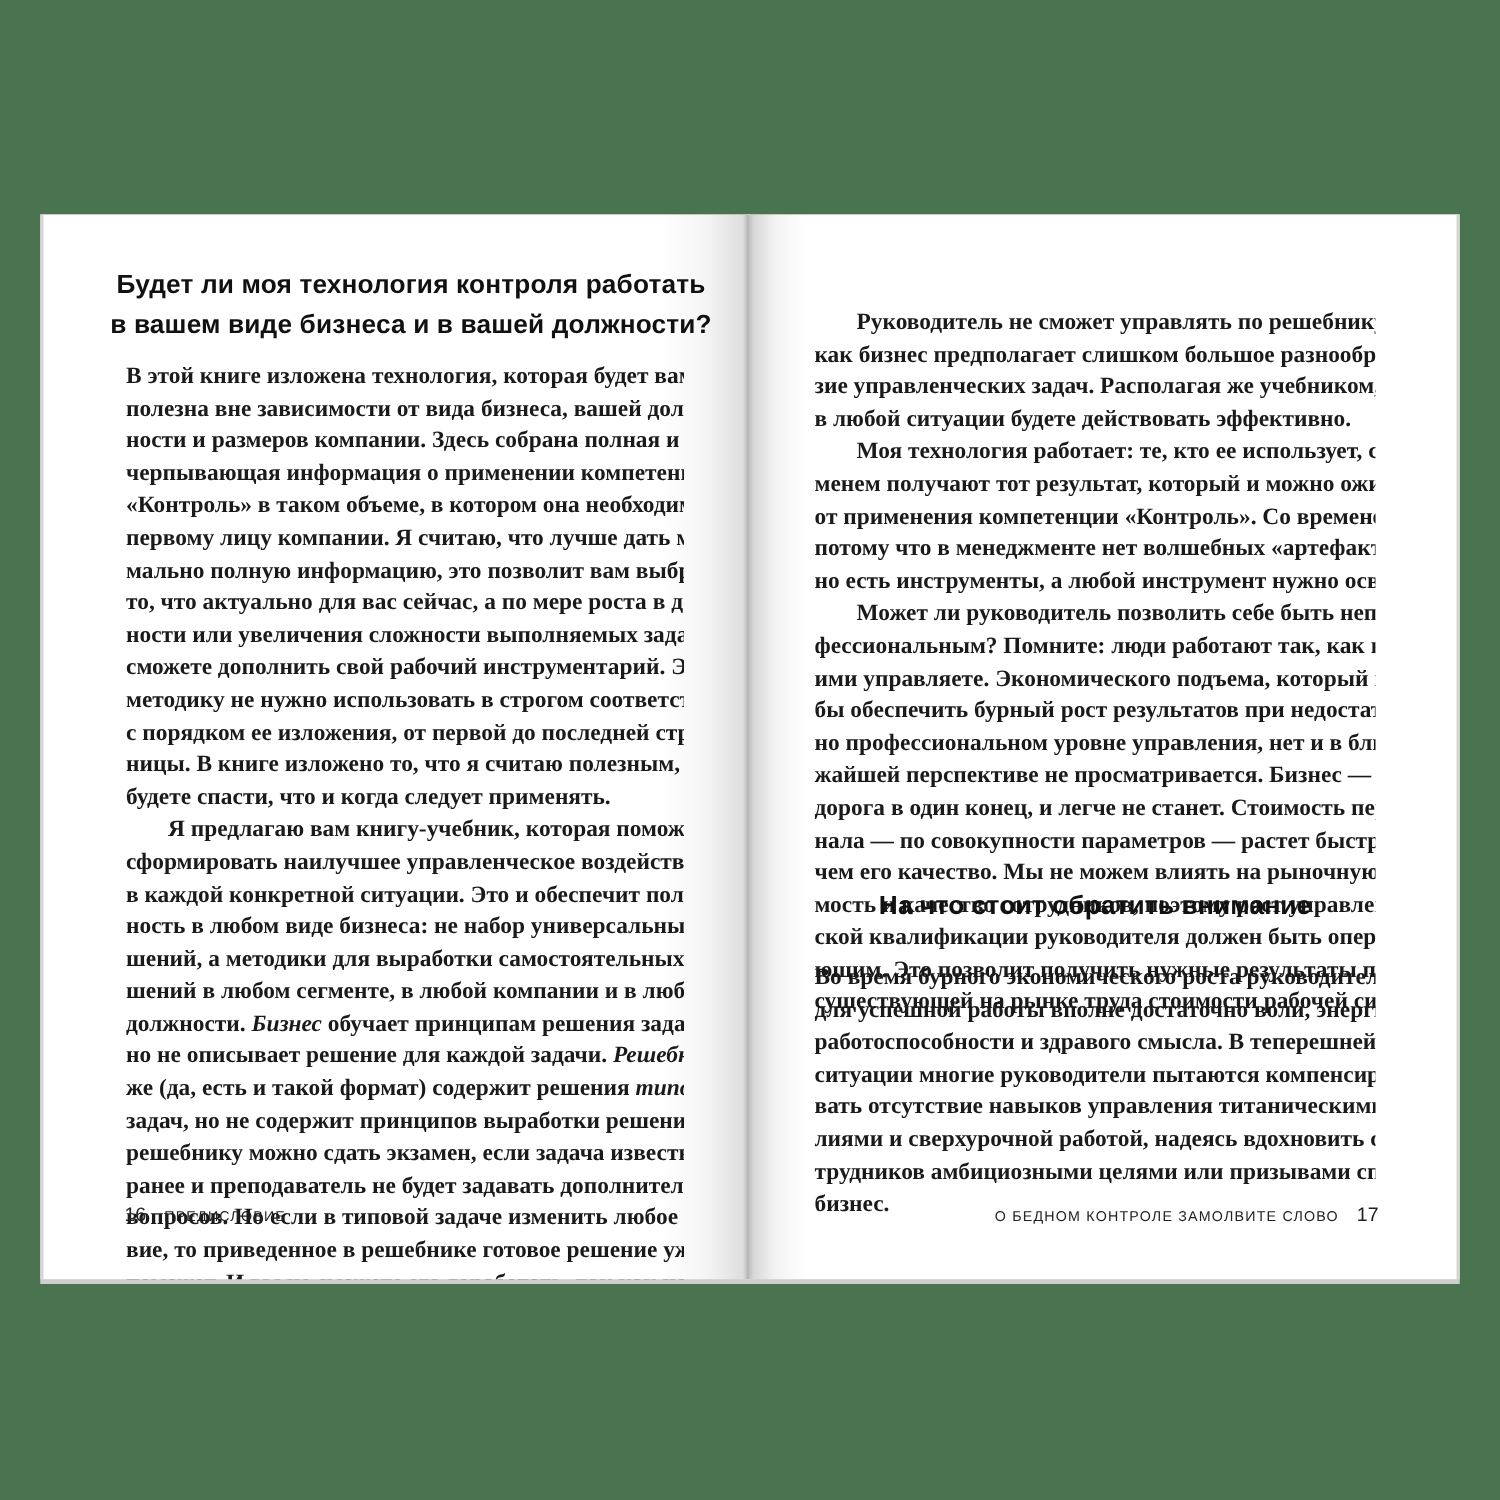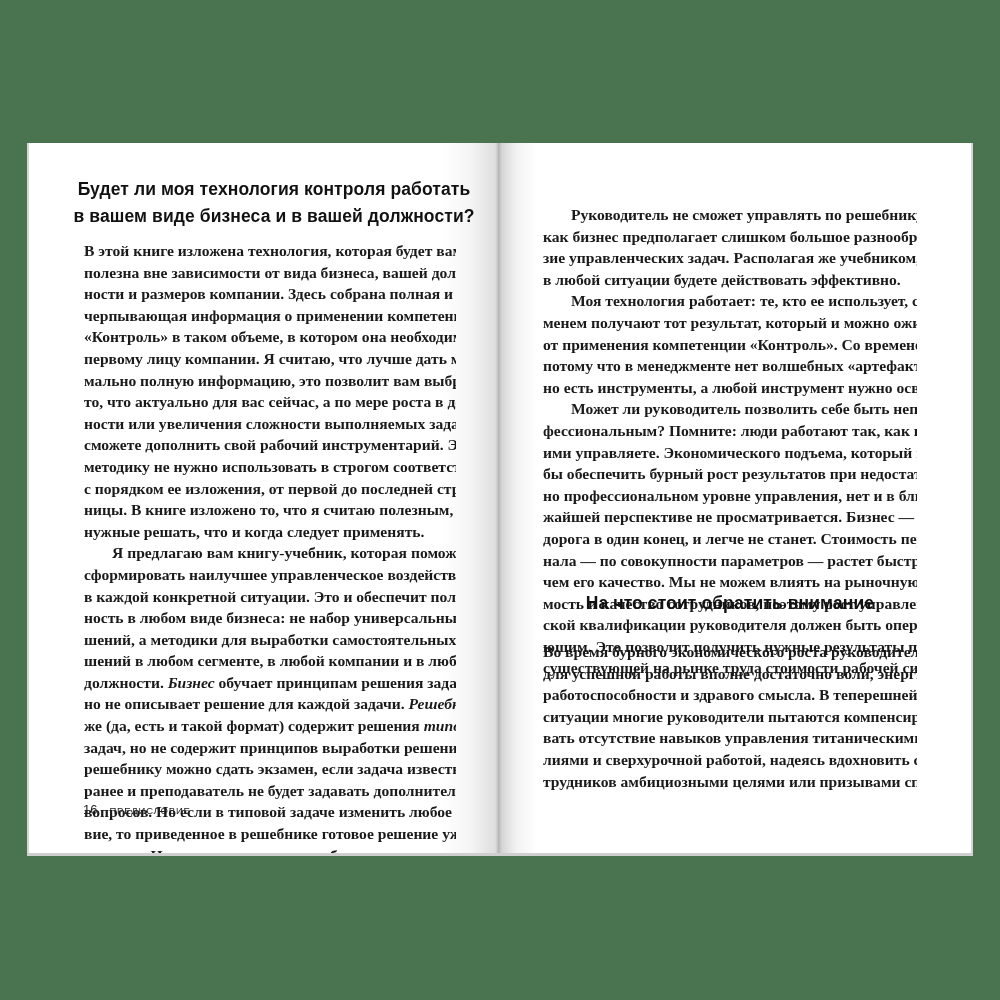"нужные решать, что и когда" span.line { text: нужные решать -> будете спасти }
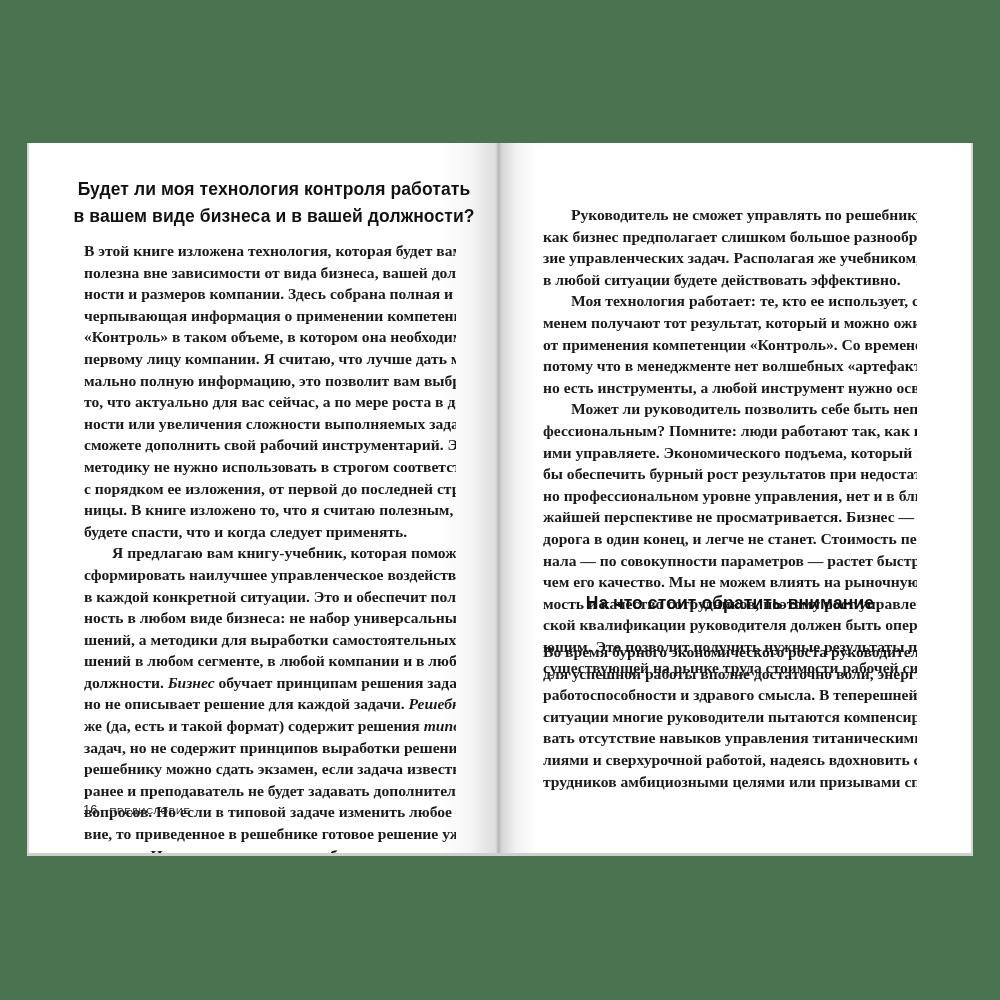"бизнес." span.line { html: none -> <span>бизнес.</span> }
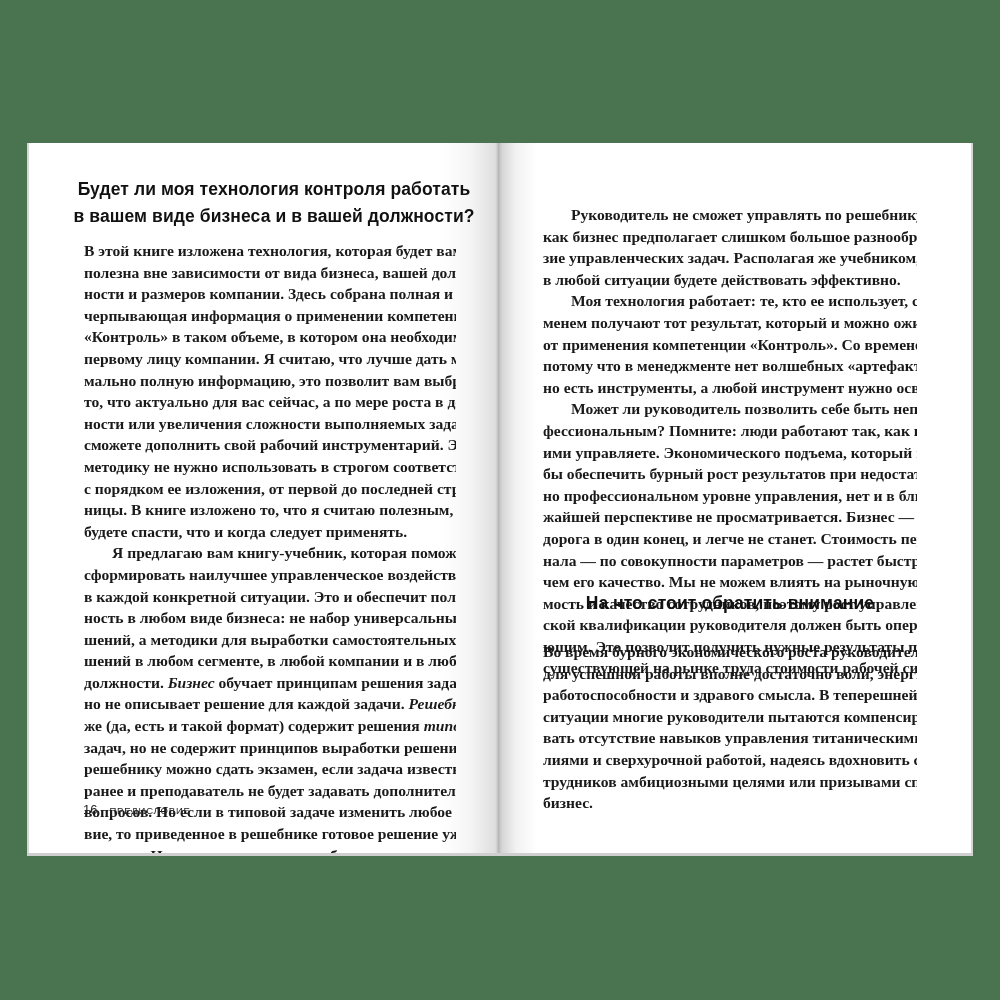"О БЕДНОМ КОНТРОЛЕ ЗАМОЛВИТЕ СЛОВО" div.folio { html: none -> <div> <span>О БЕДНОМ КОНТРОЛЕ ЗАМОЛВИТЕ СЛОВО</span><span>17</span> </div> }
